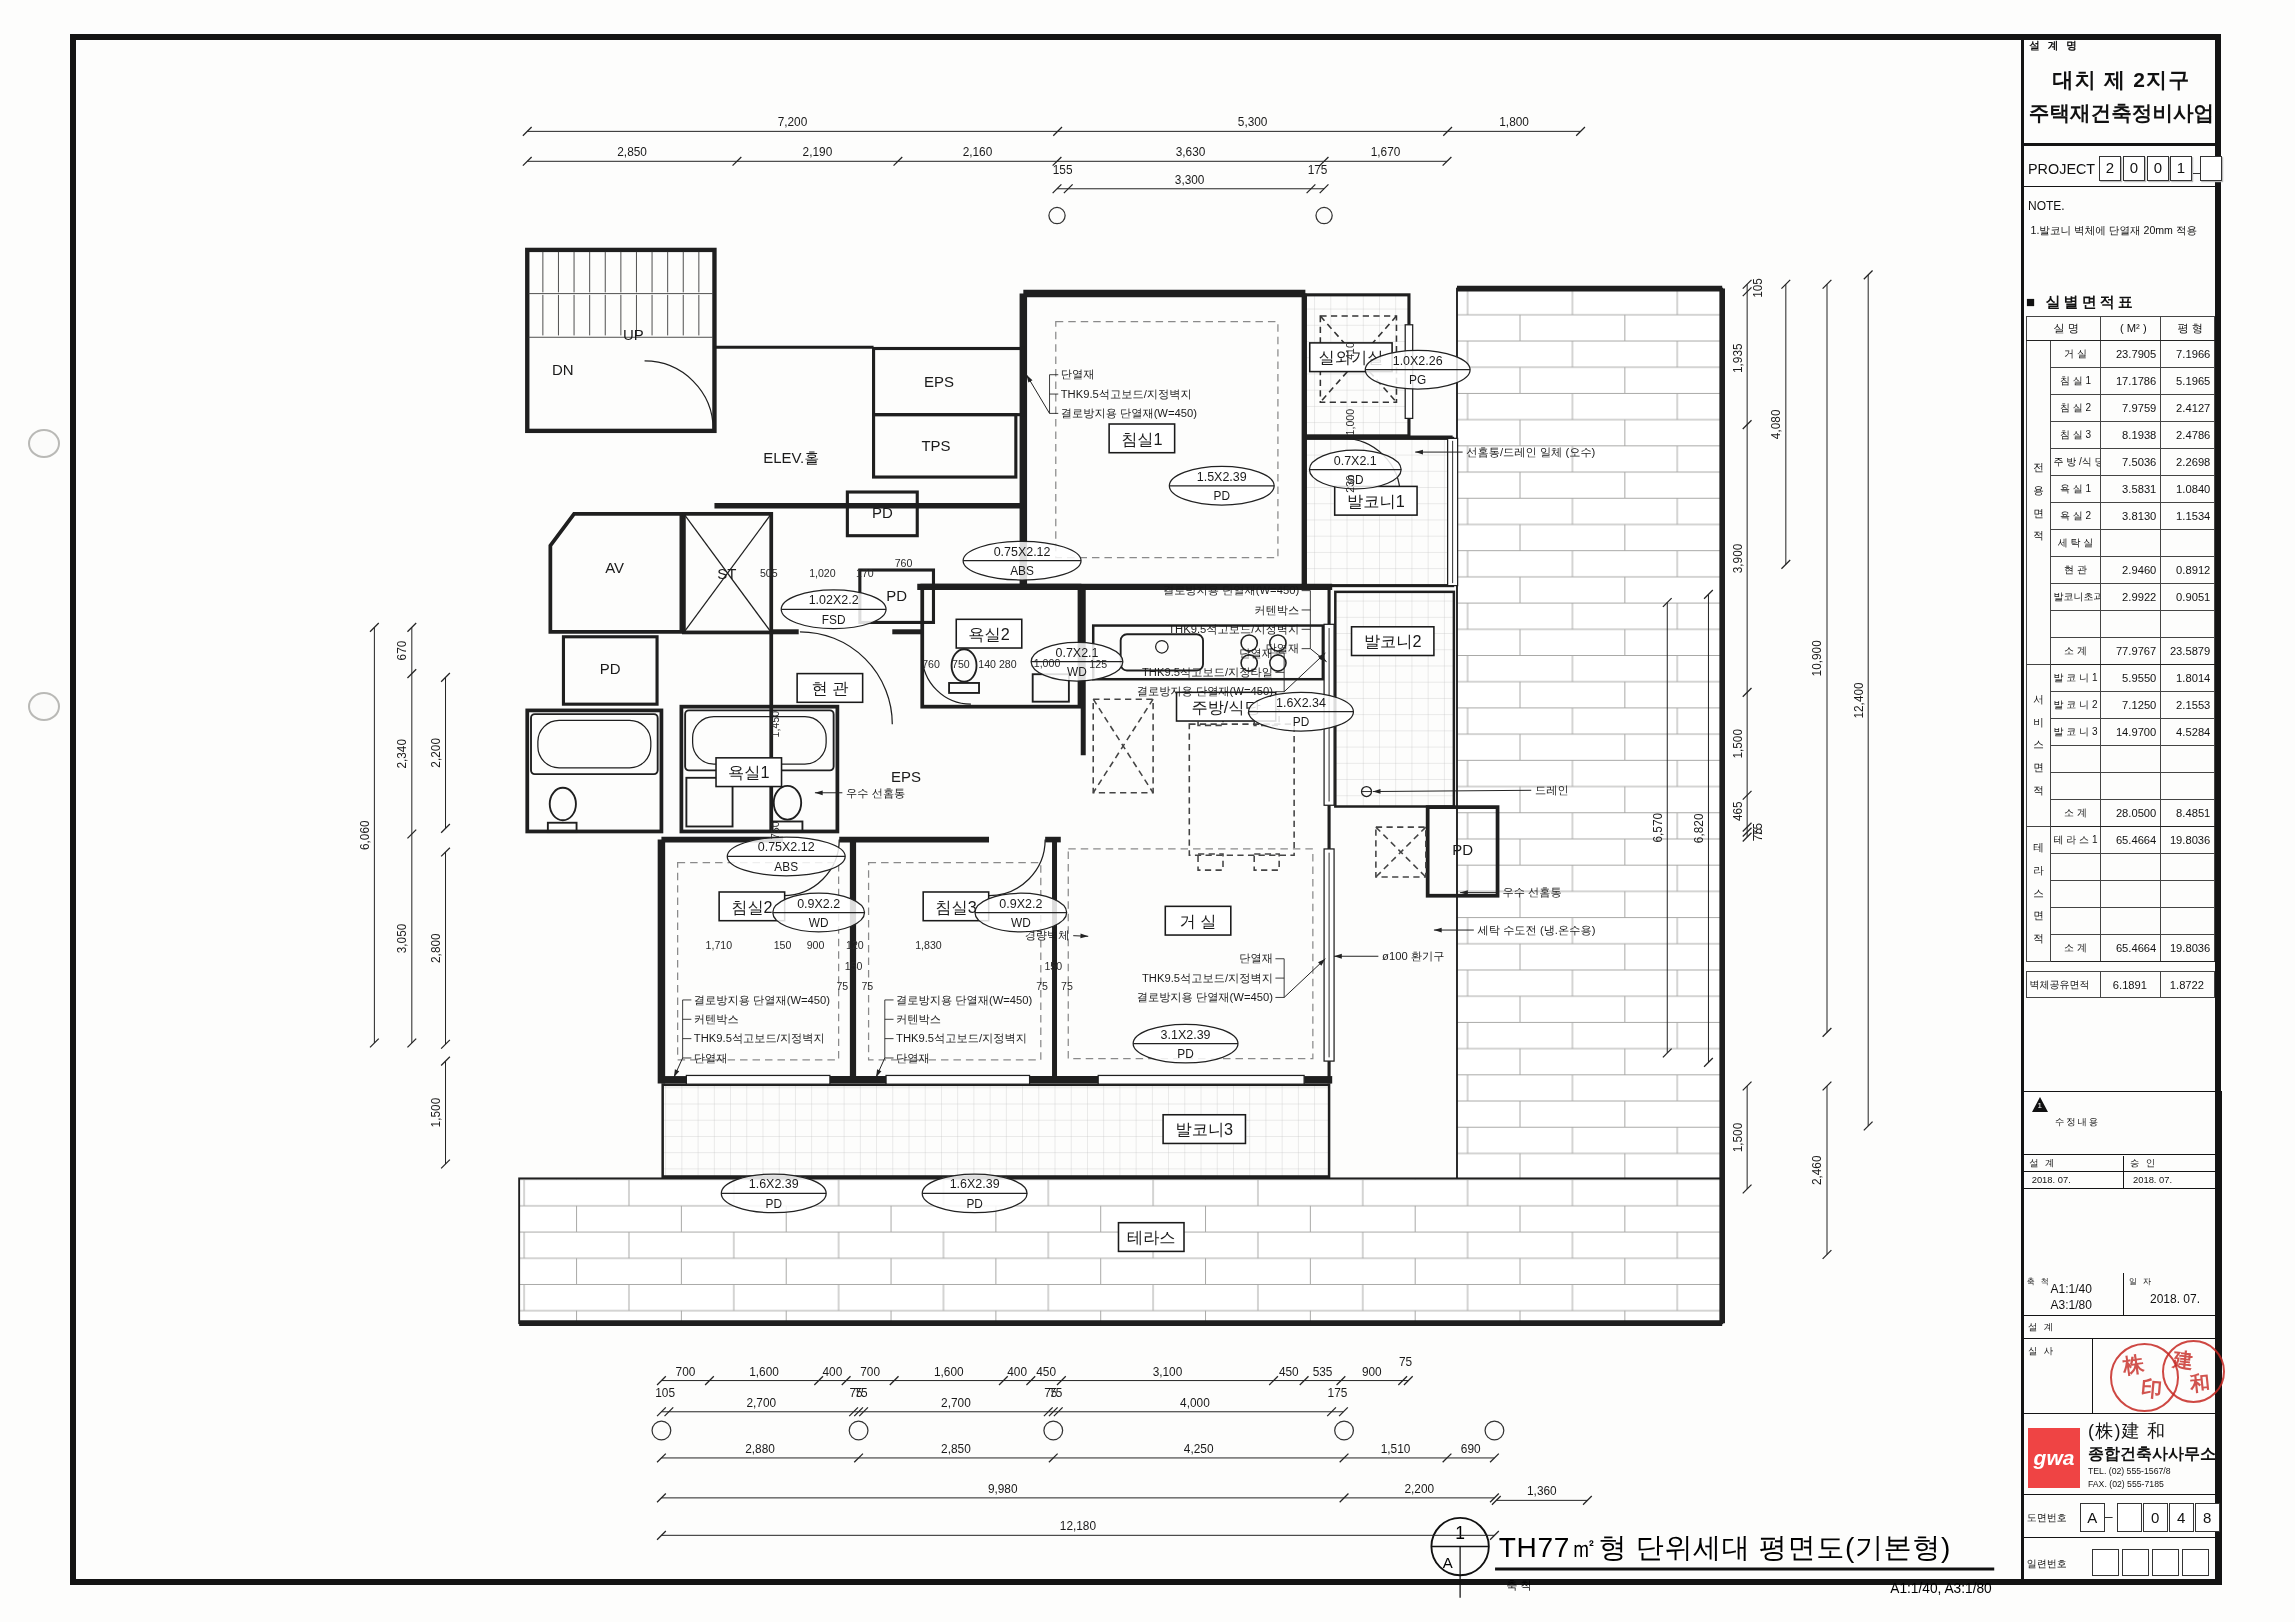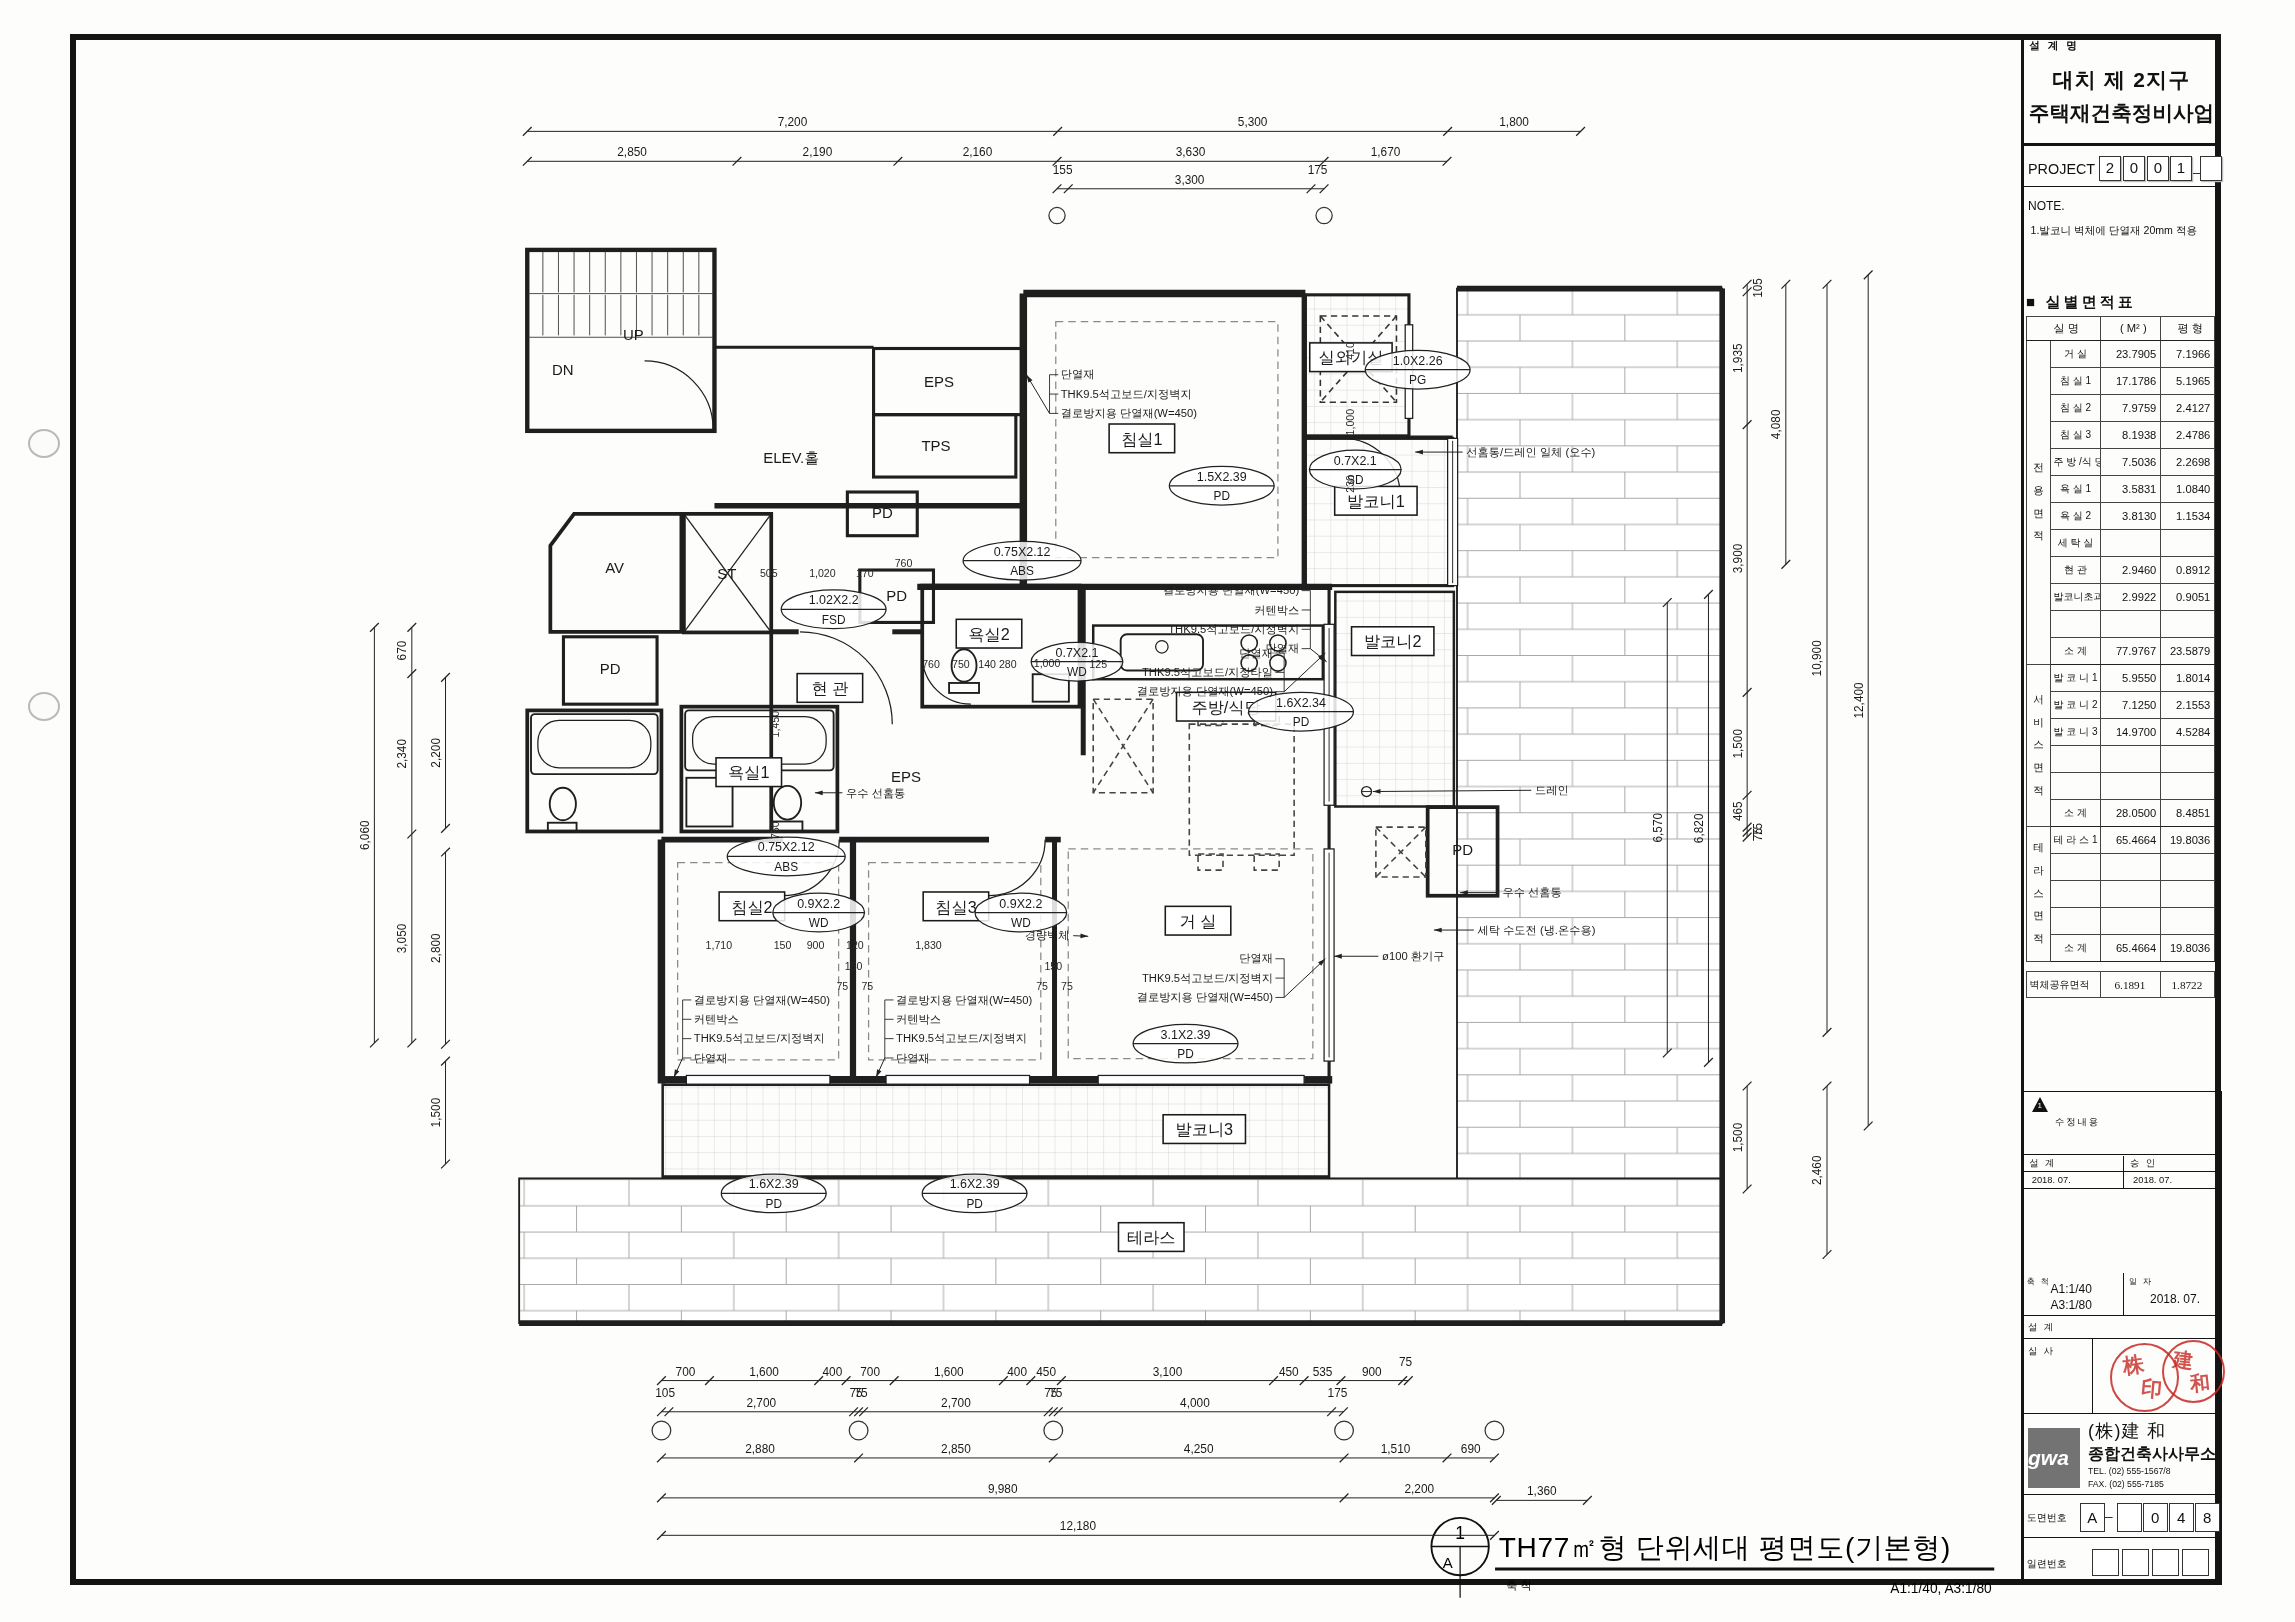"벽체공유면적" #wall-row { font-family: Liberation Serif, serif -> none }
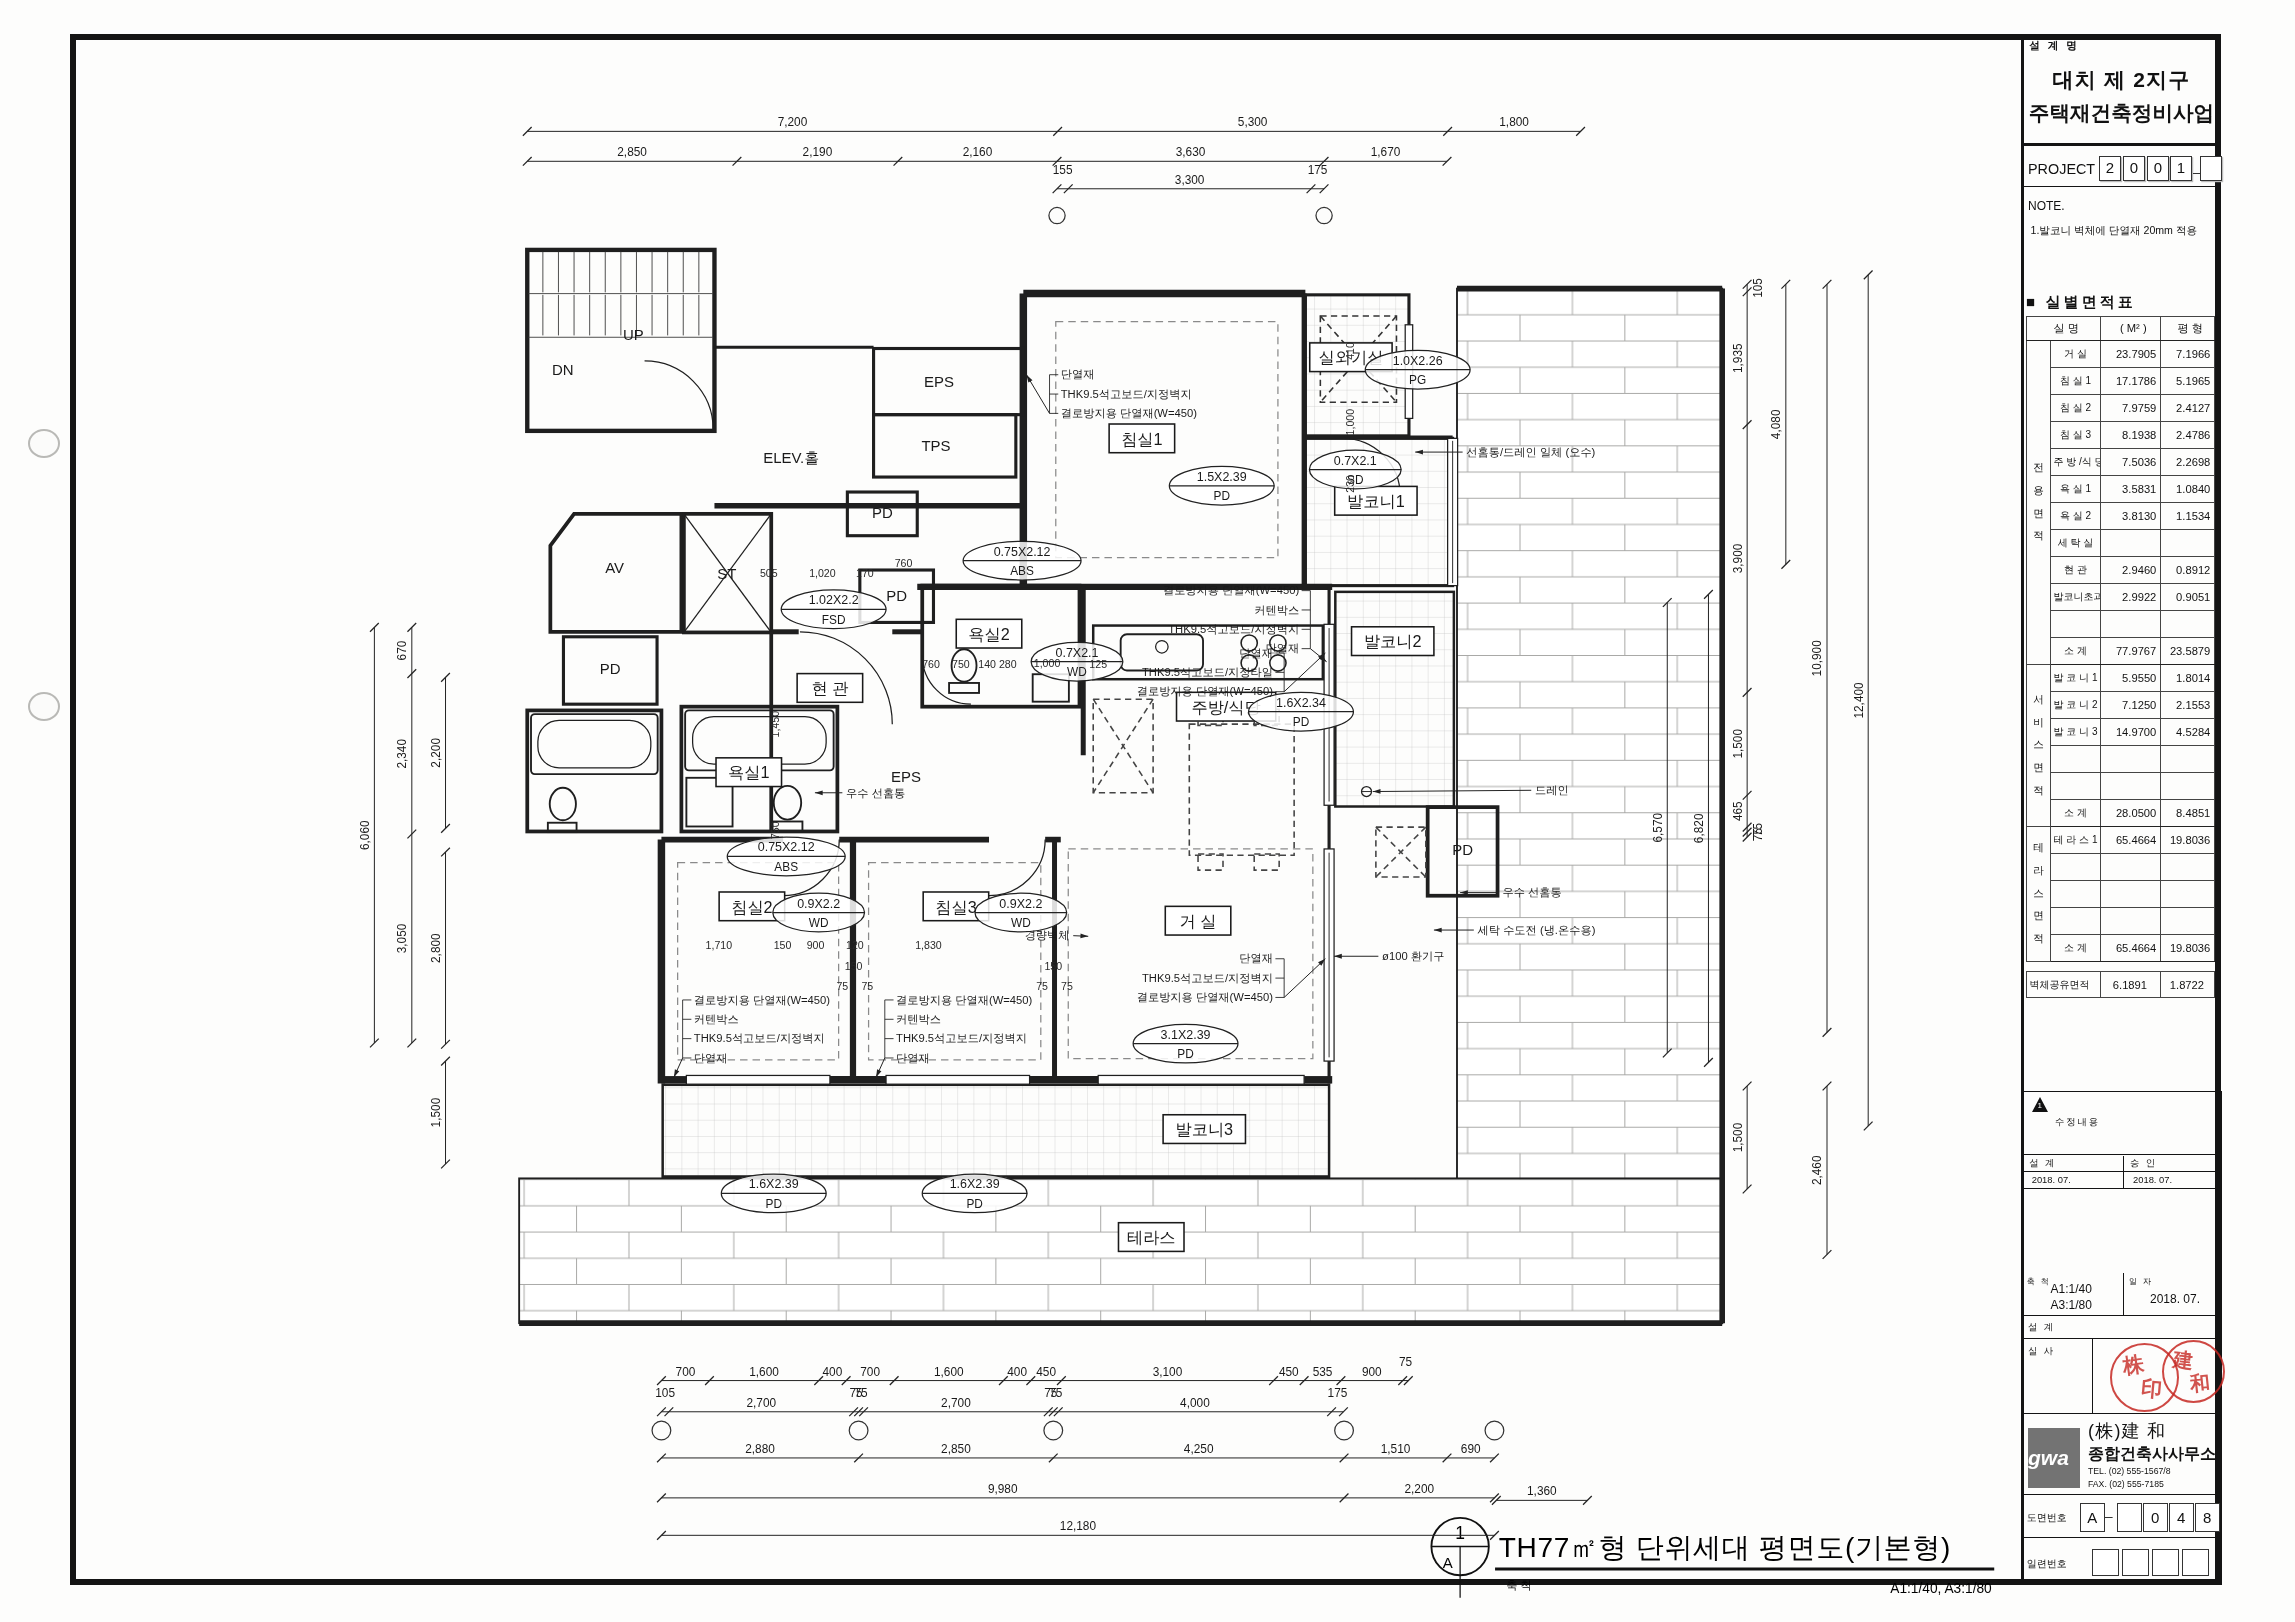"gwa" #logo { background: #737373 -> #ef4444; text-align: left -> center }
